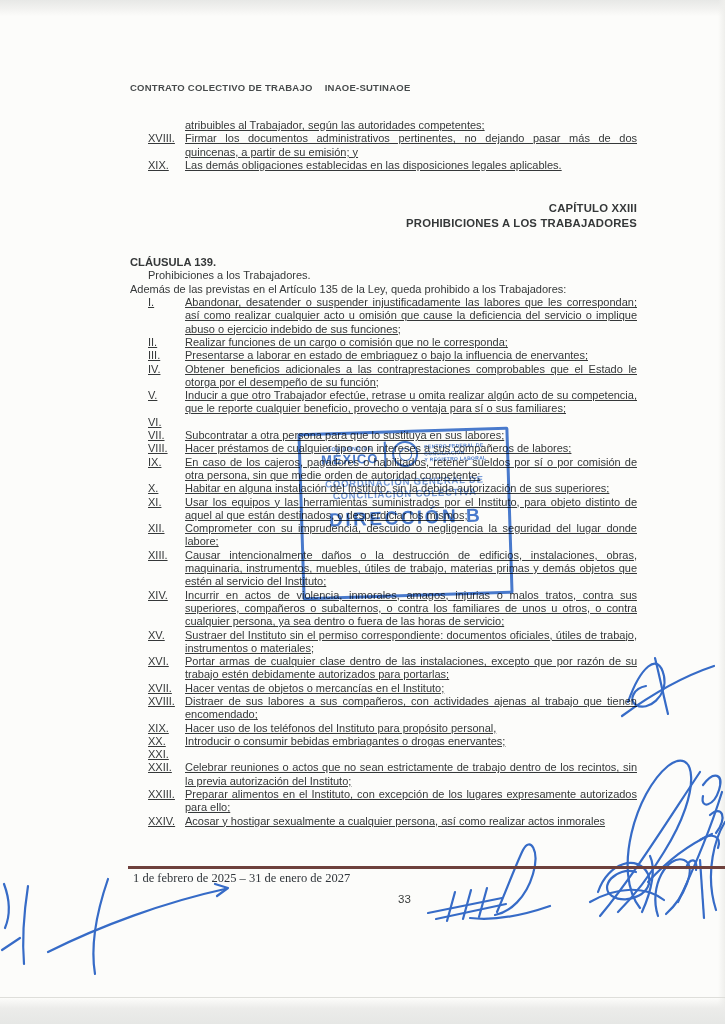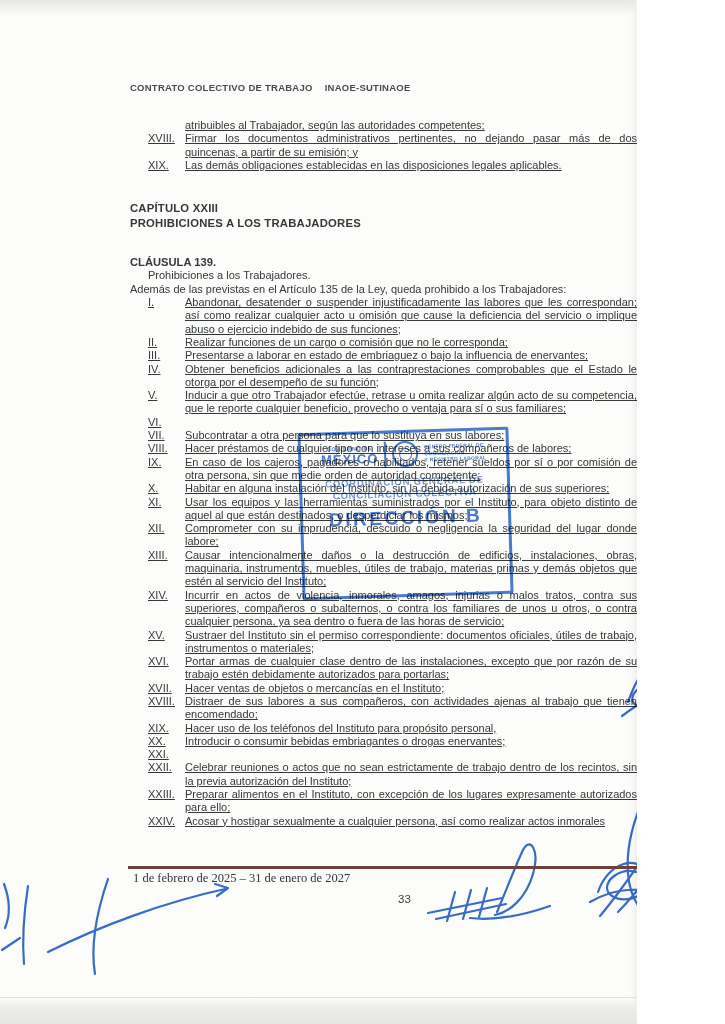"CONTRATO COLECTIVO DE TRABAJO" .canvas { width: 637px -> 725px }
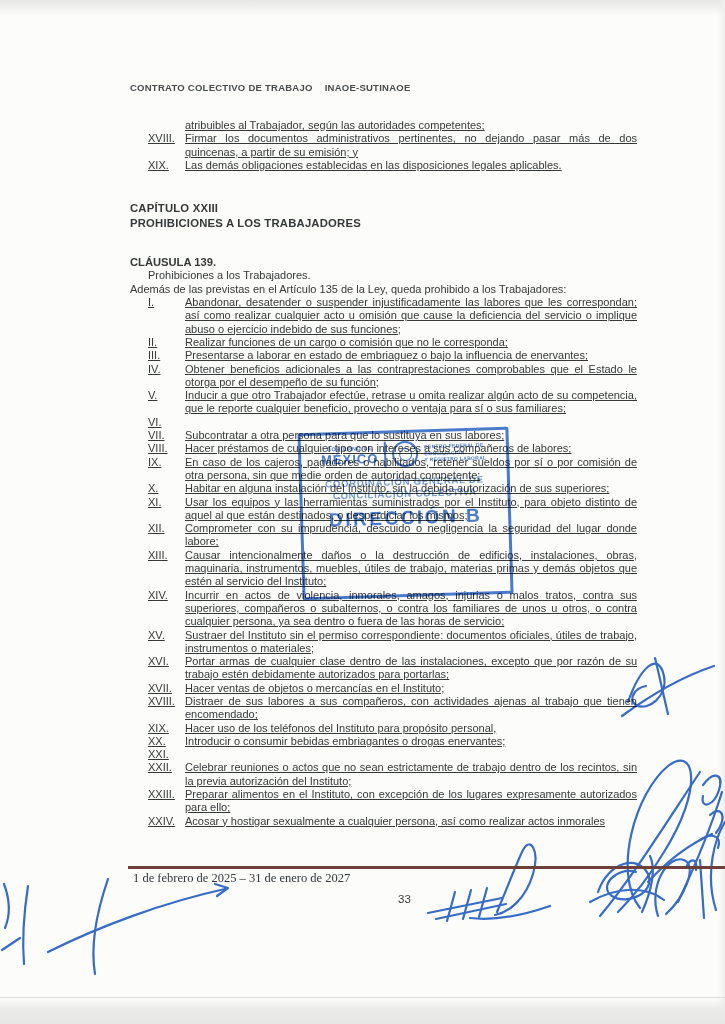"CAPÍTULO XXIII" .chapter { text-align: left -> right }
